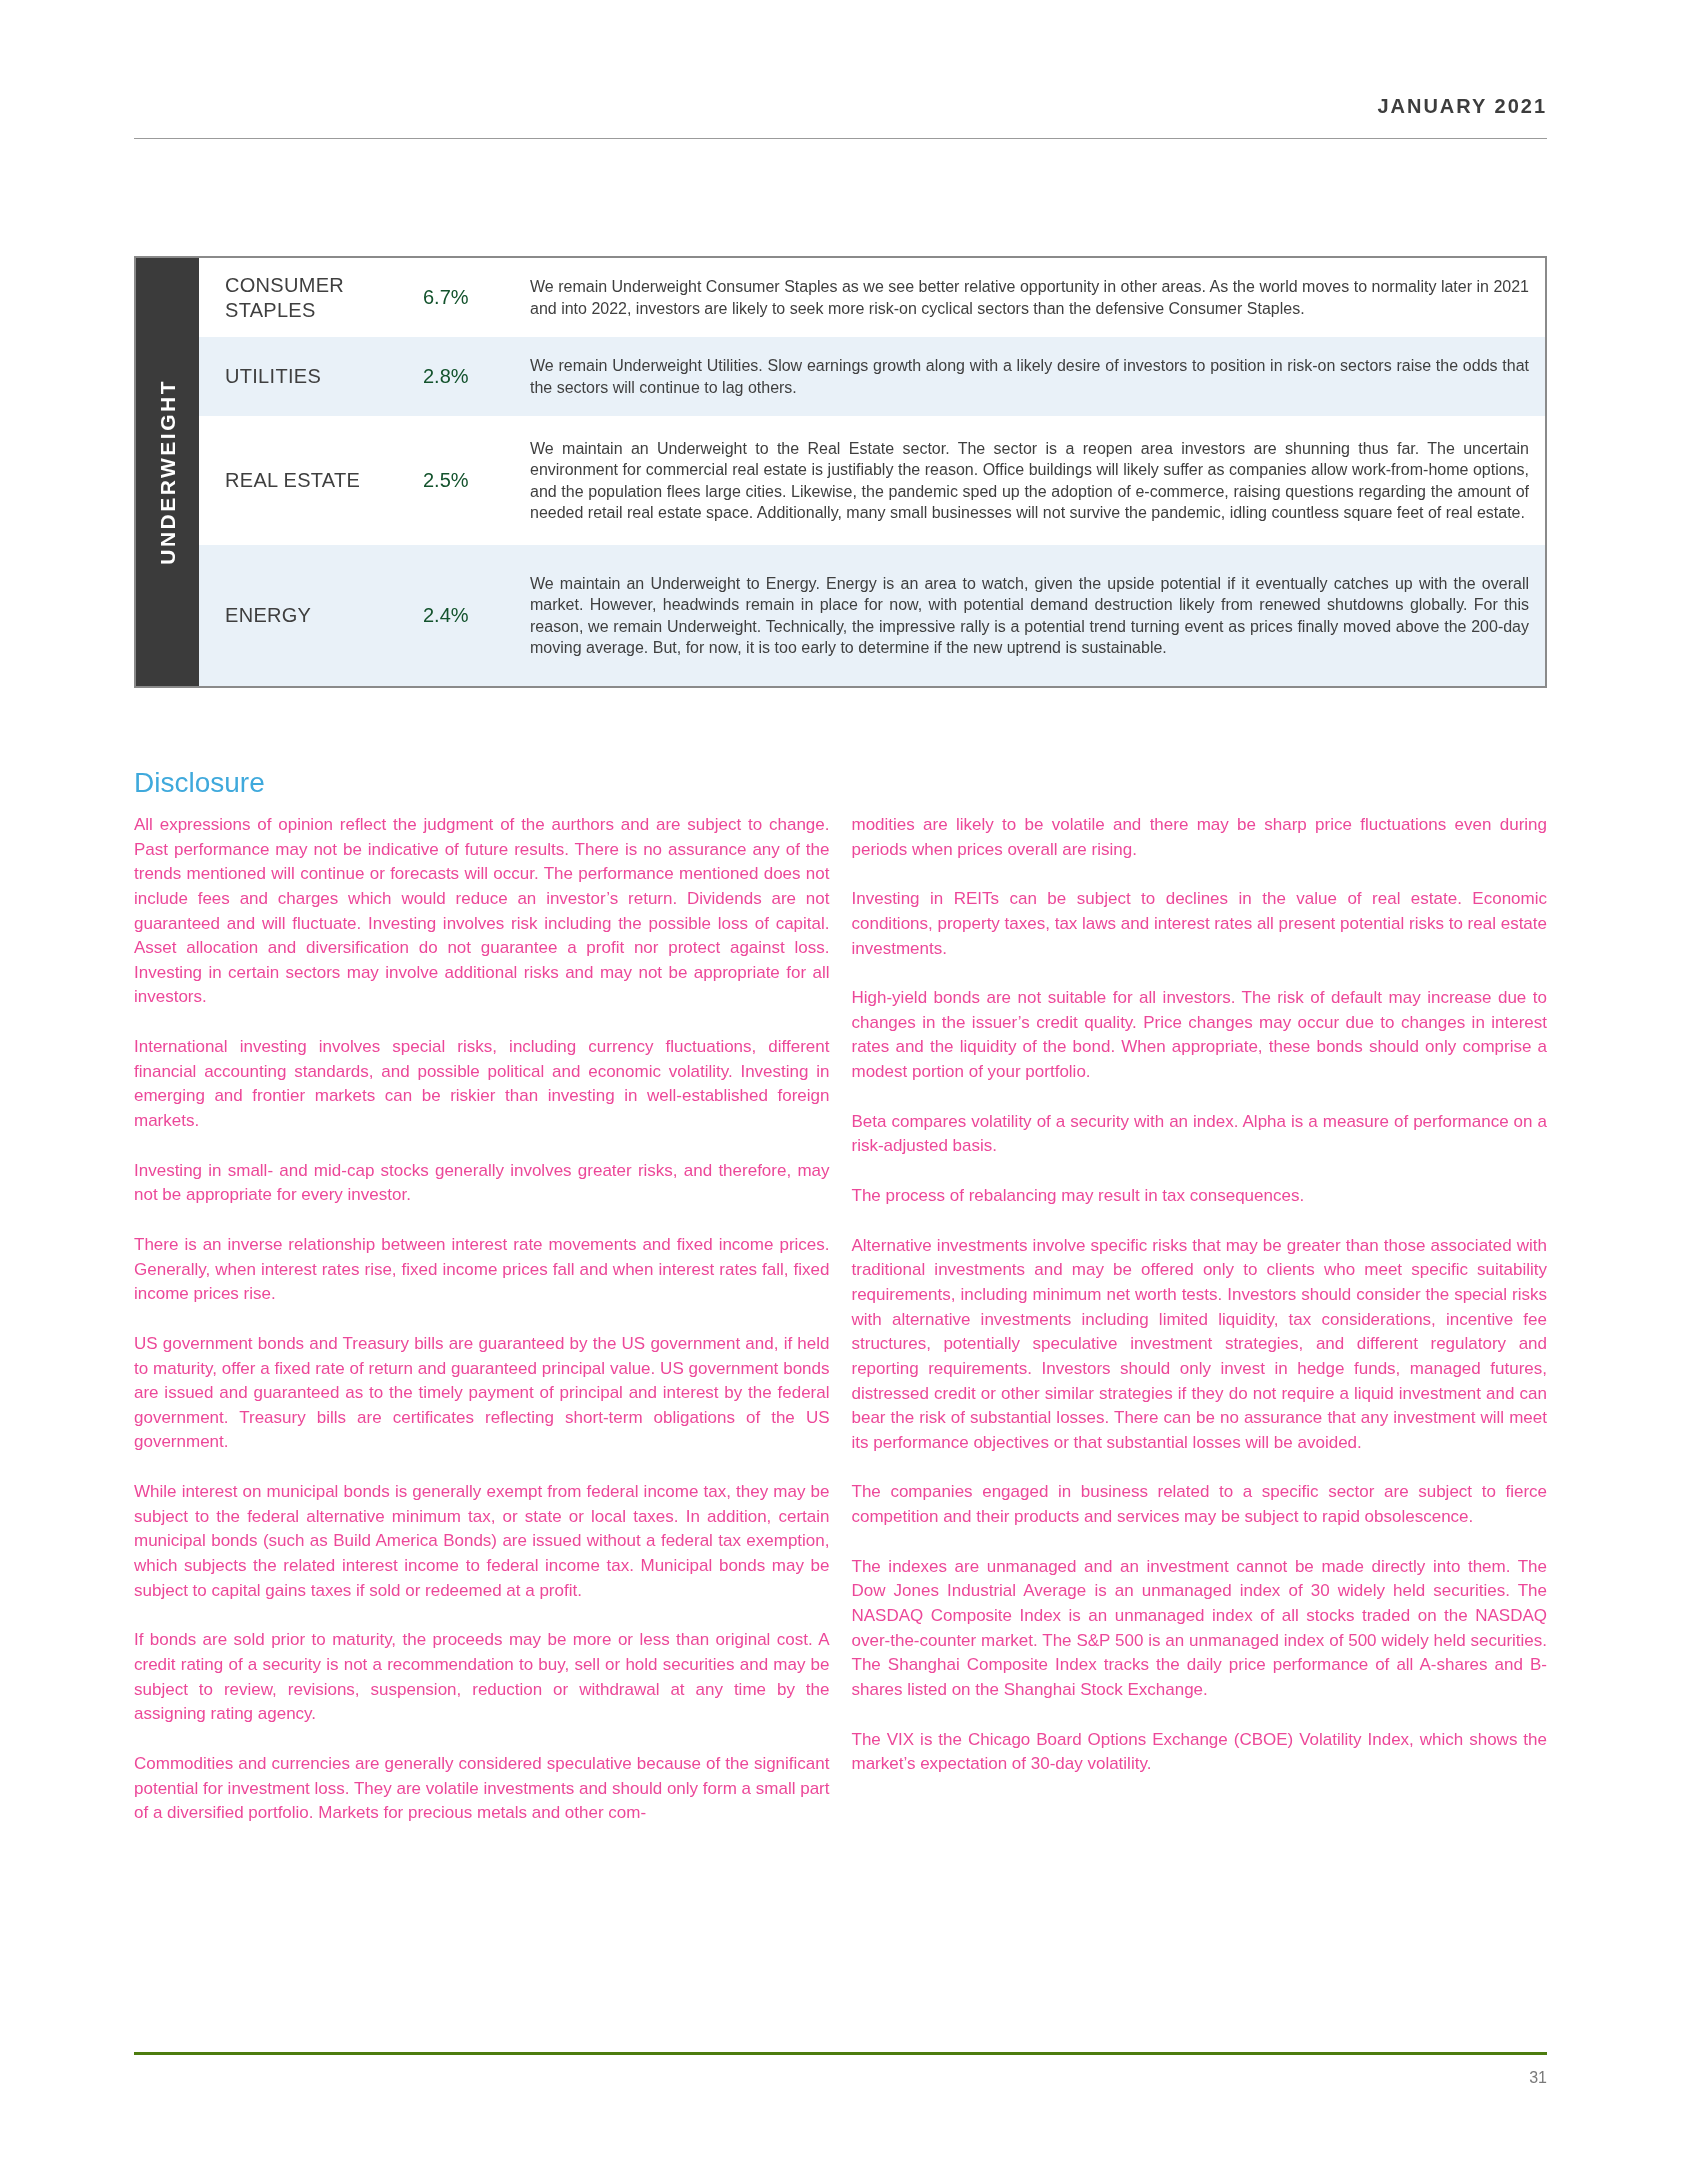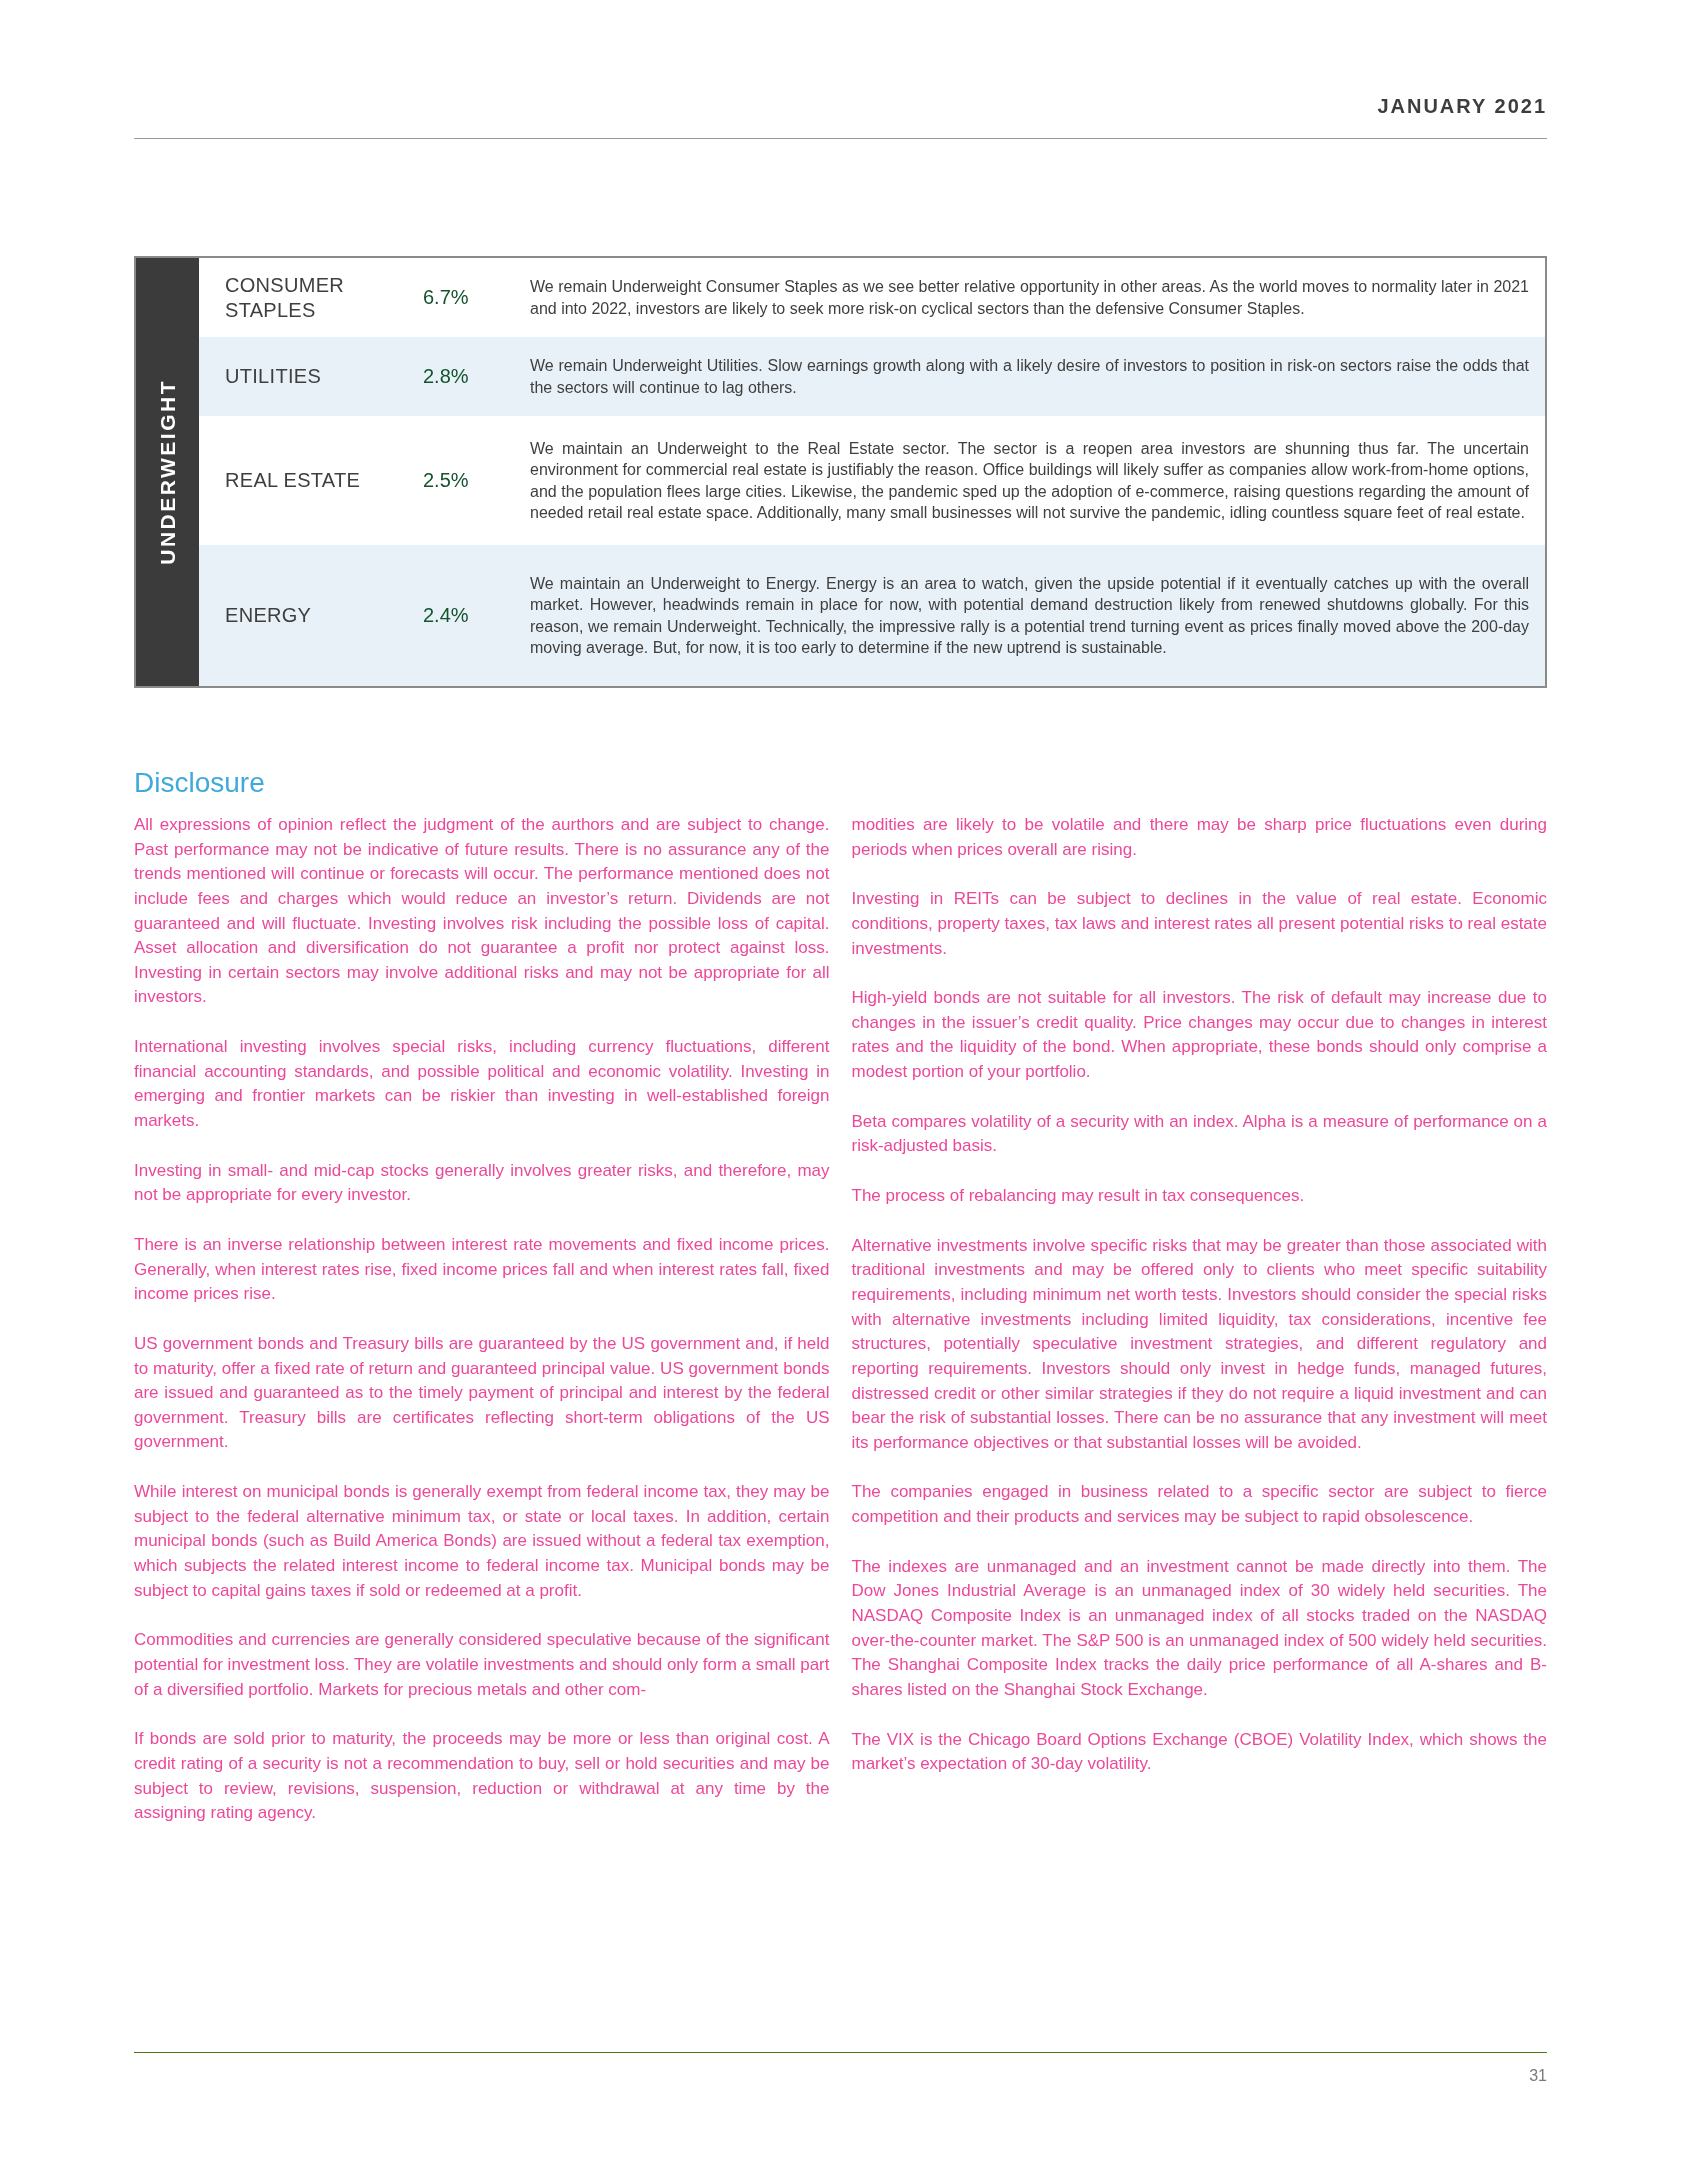"Commodities and currencies are generally" p { order: before "If bonds are sold prior" -> after "If bonds are sold prior" }
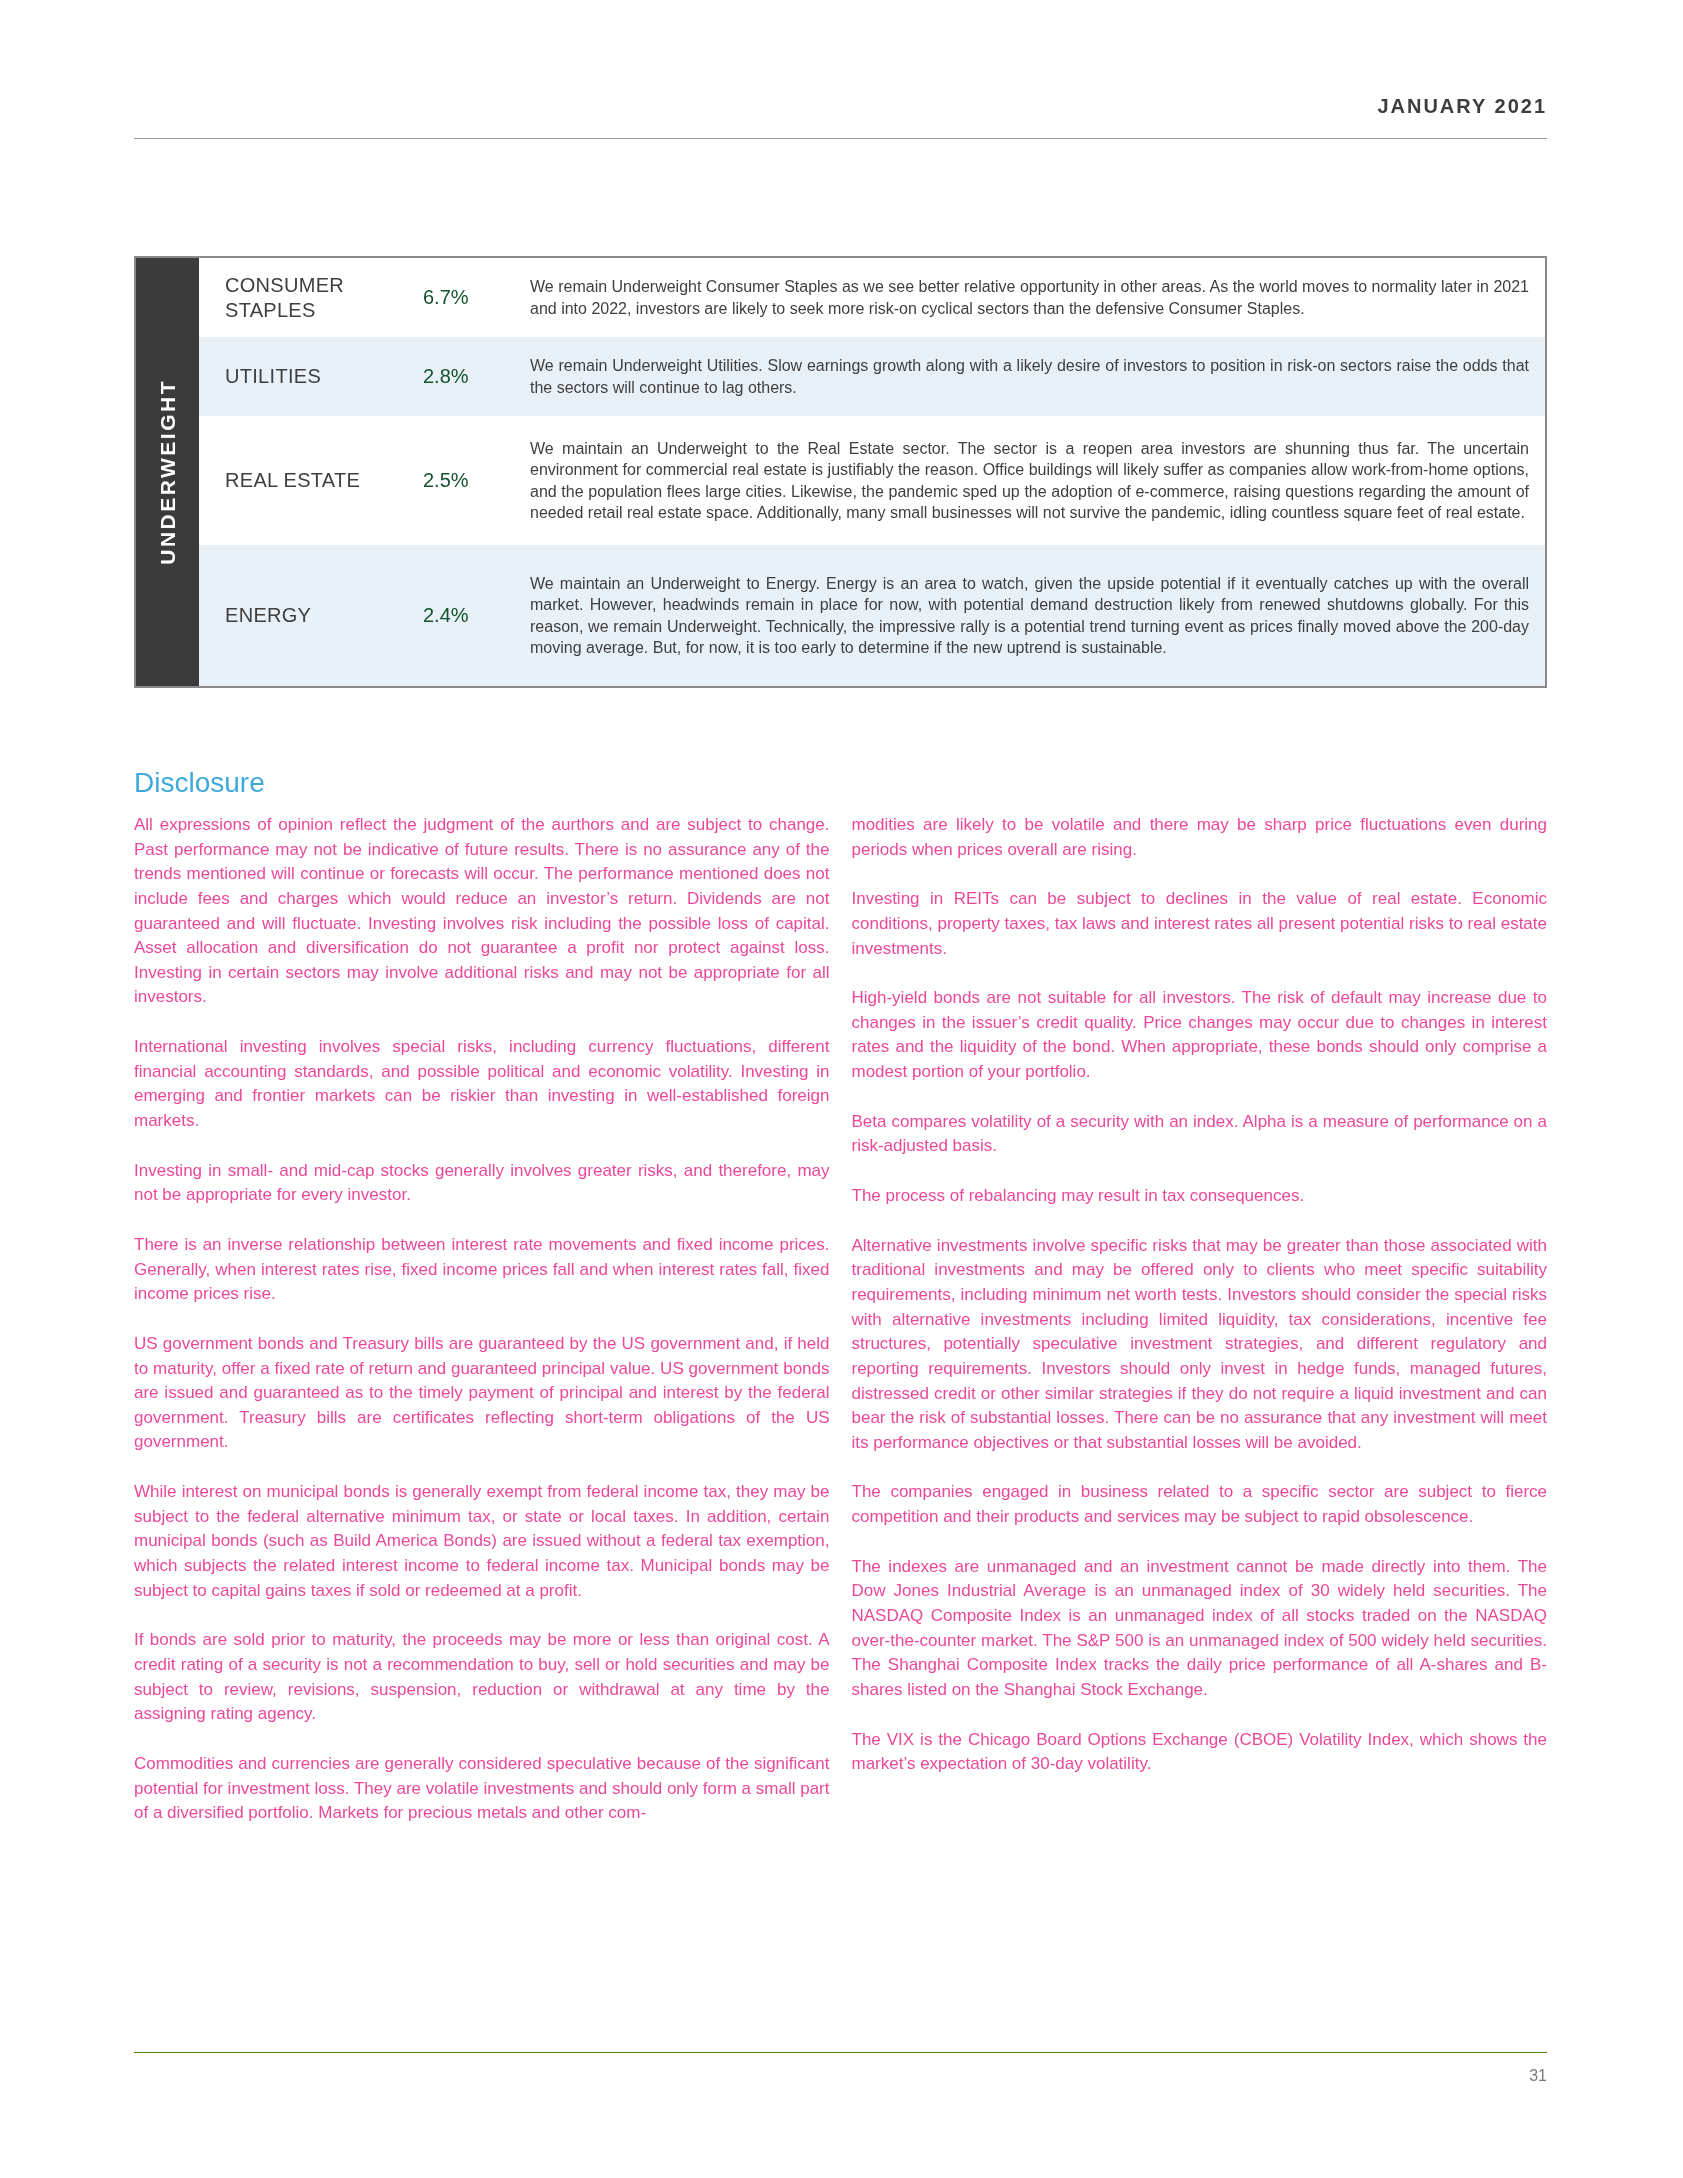"31" .footer { border-top: 1px solid #4d7c0f -> 3px solid #4d7c0f }
